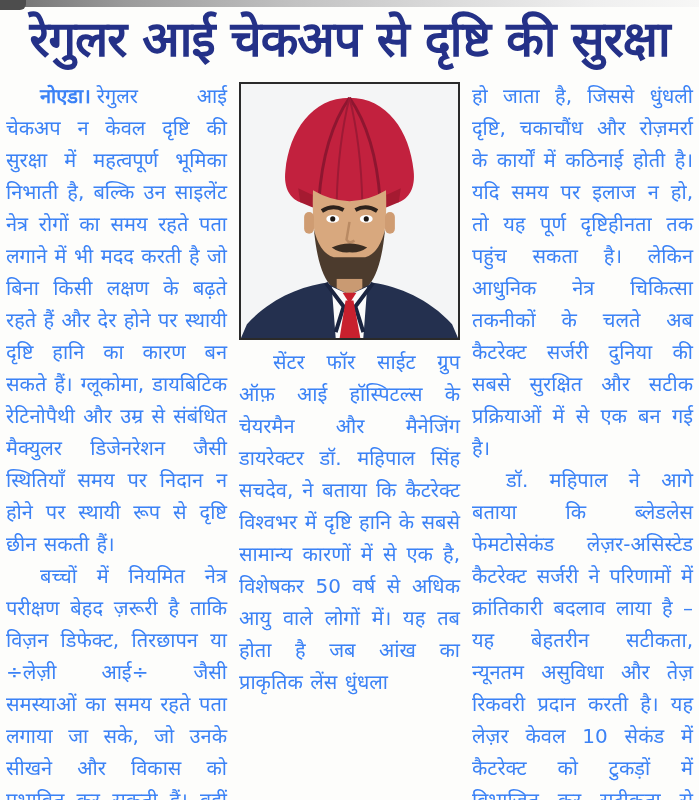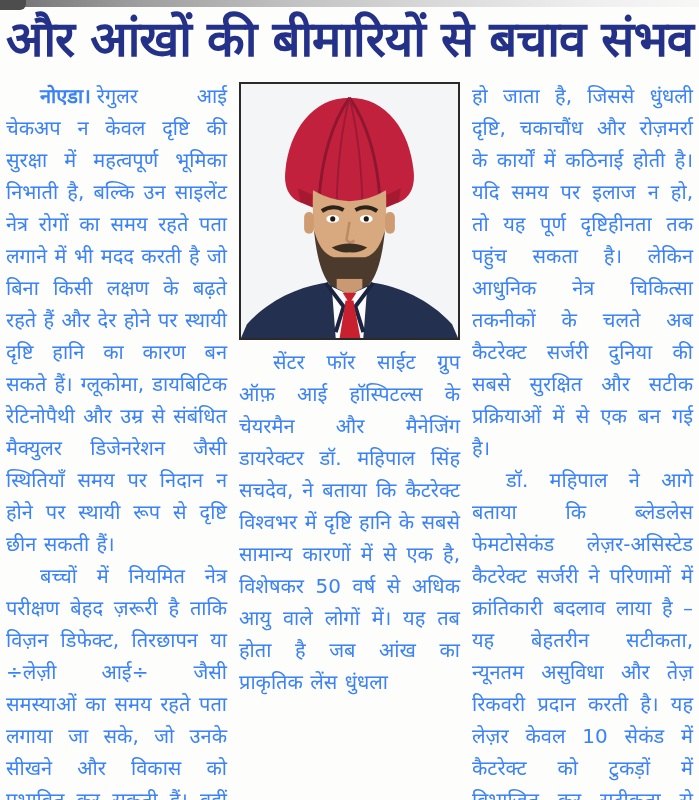"रेगुलर आई चेकअप से दृष्टि" span.hl-line { html: none -> <span>रेगुलर आई चेकअप से दृष्टि की सुरक्षा</span> }
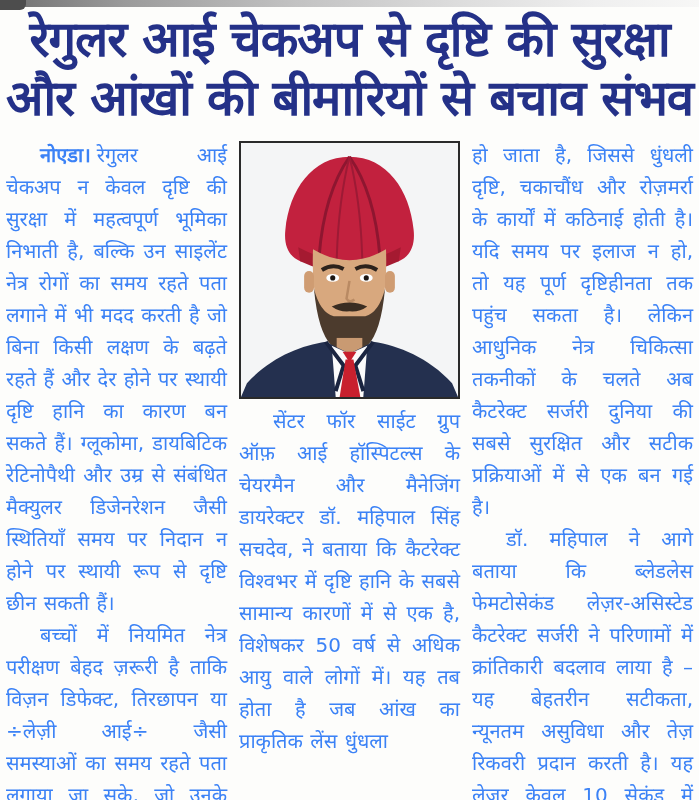"और आंखों की बीमारियों से" span.hl-line { html: <span>और आंखों की बीमारियों से बचाव संभव</span> -> none }
